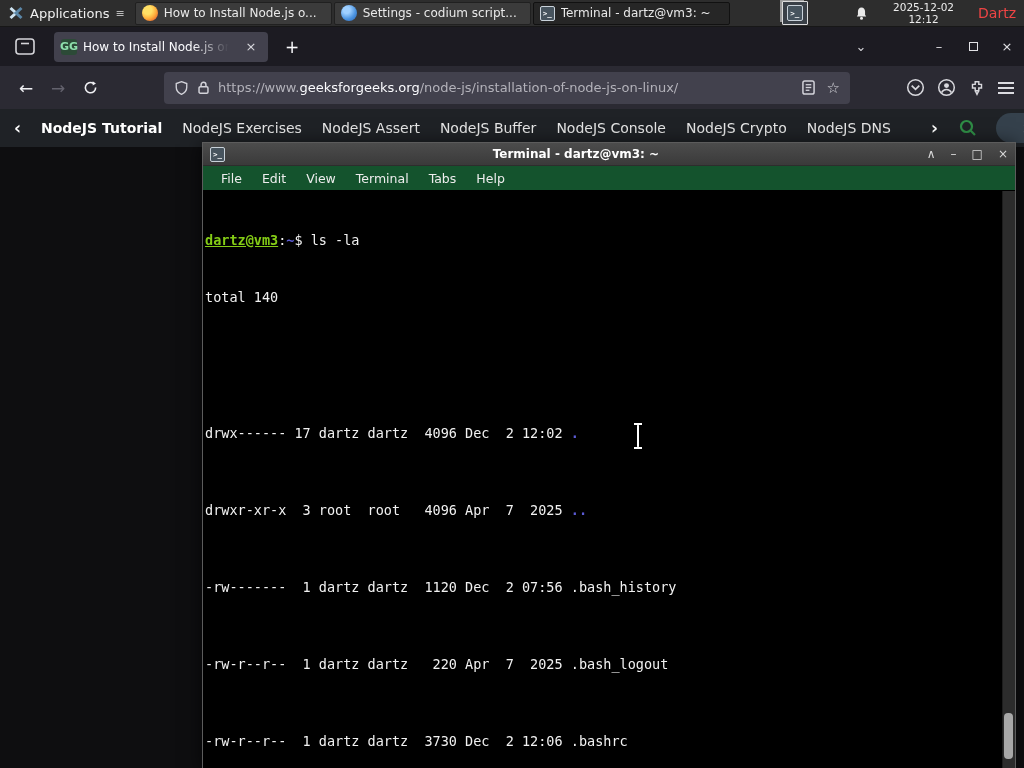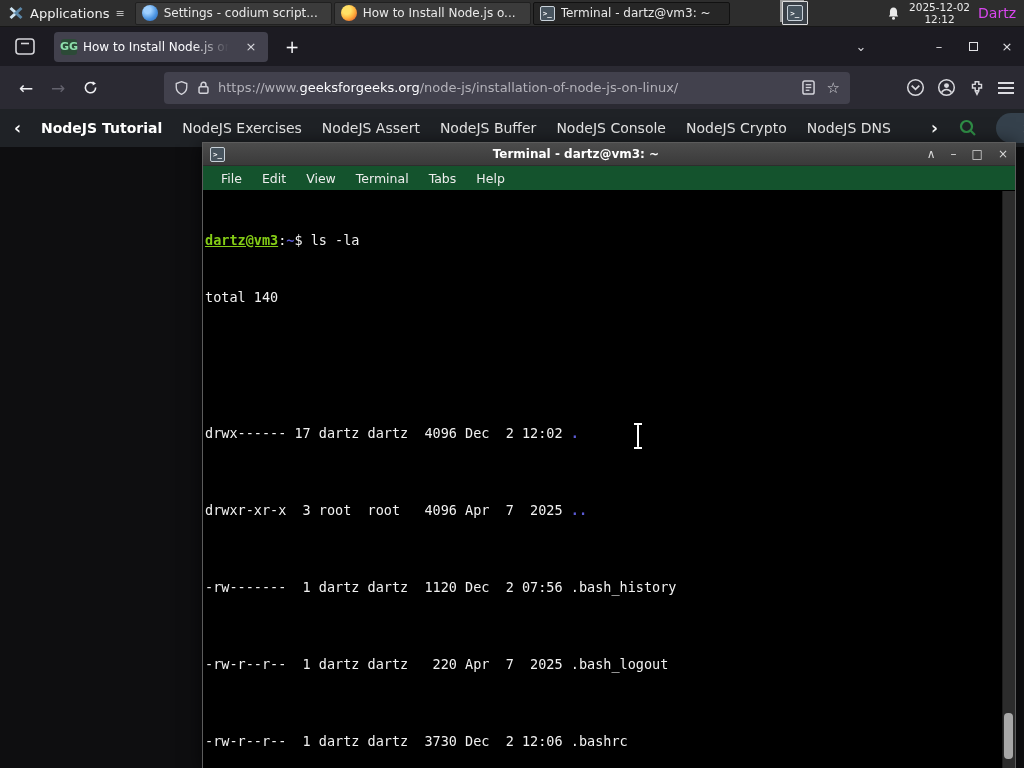"Settings - codium script..." div.taskbtn { order: before "How to Install Node.js o..." -> after "How to Install Node.js o..." }
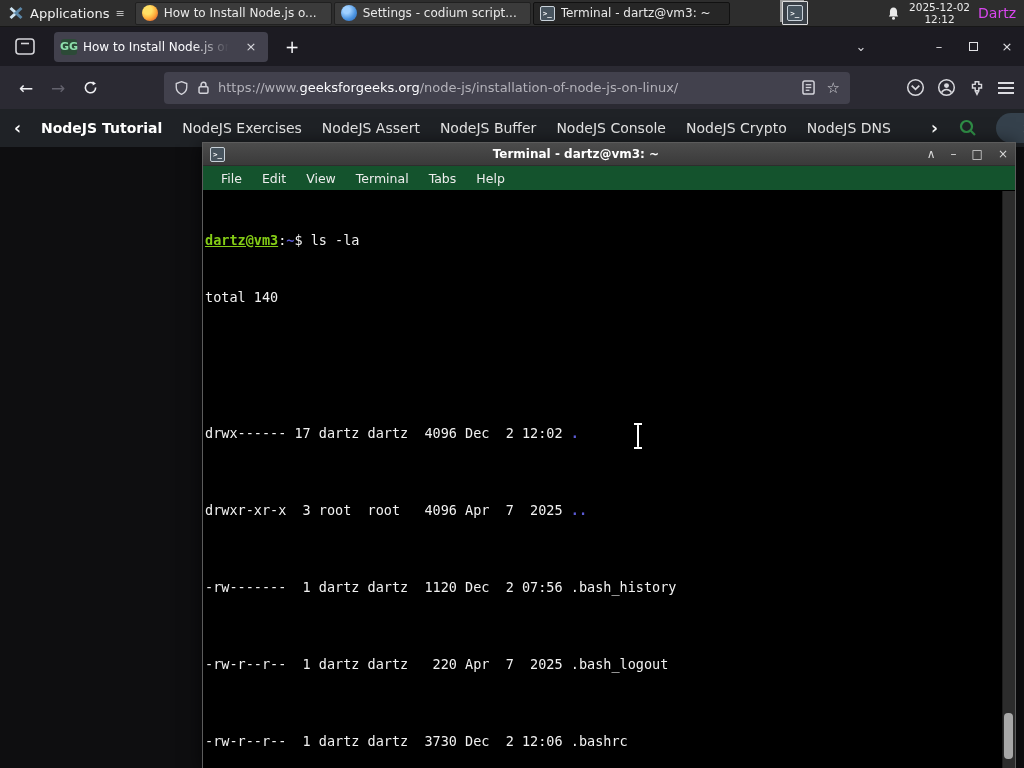"2025-12-02" .status { gap: 8px -> 24px }
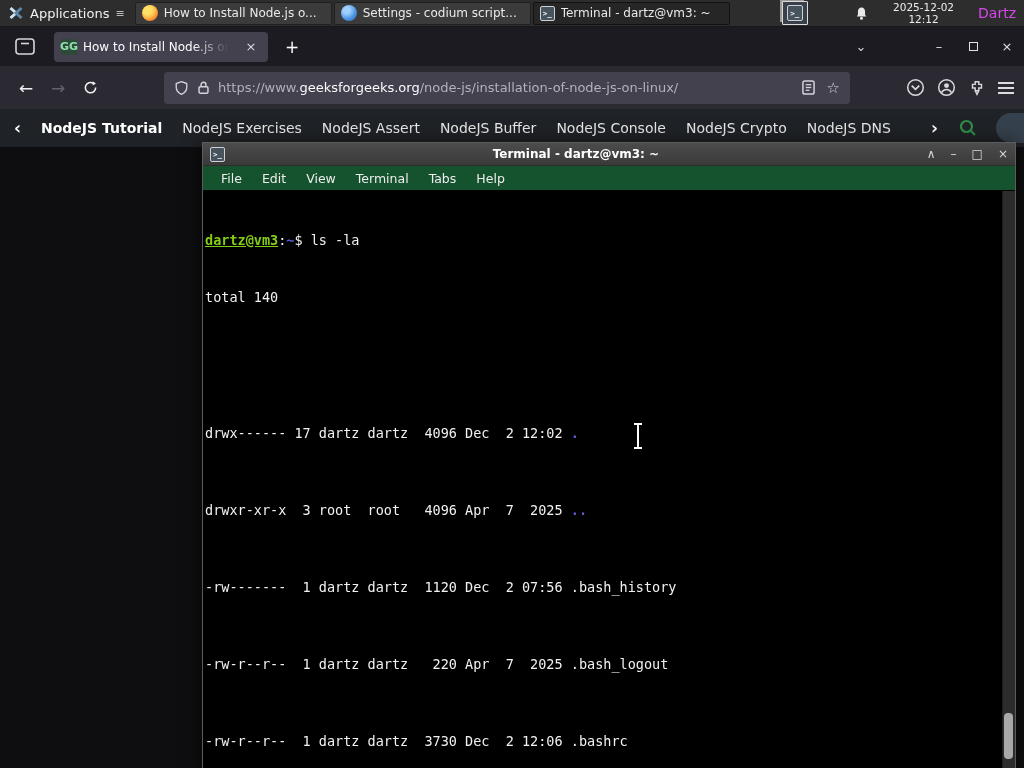"Dartz" .user { color: #d946ef -> #ef4444 }
